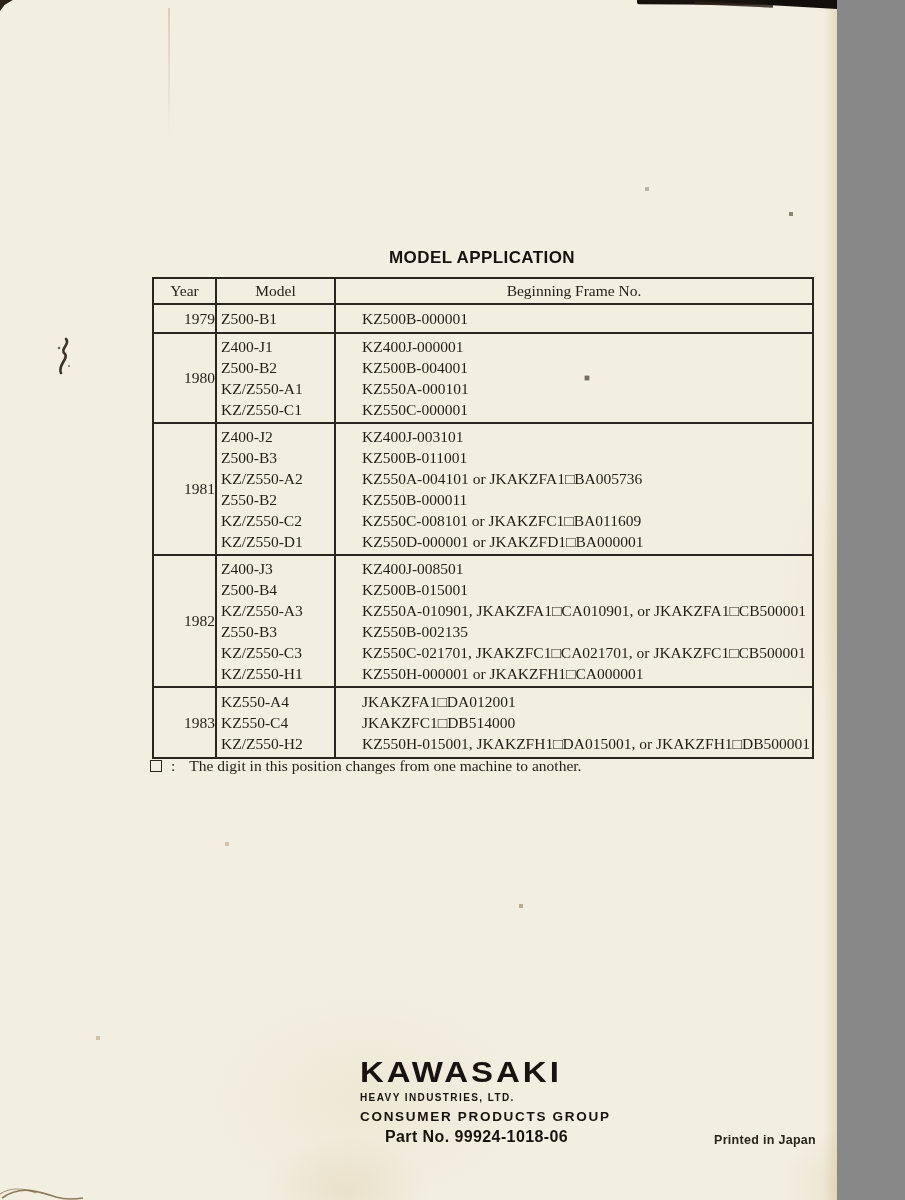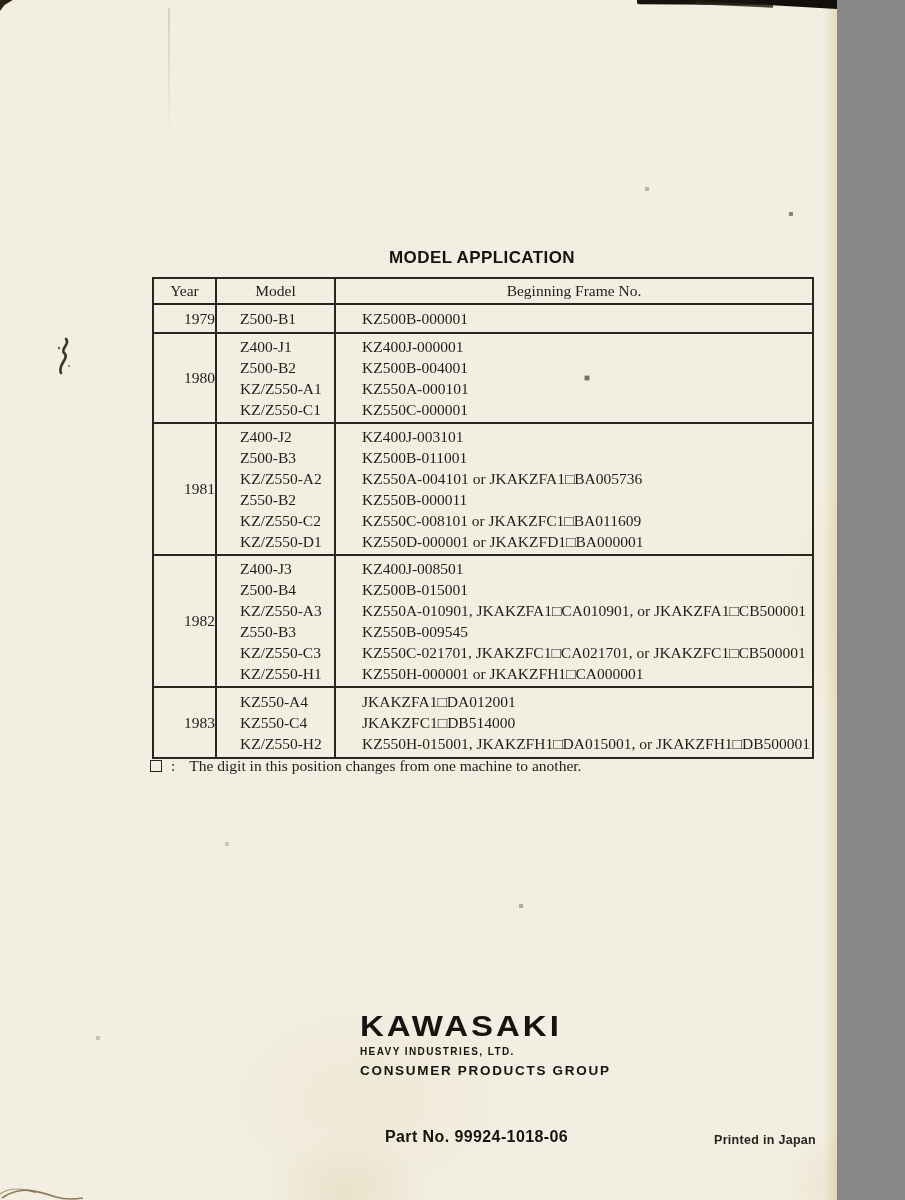"Z500-B1" .models .line { padding-left: 23px -> 4px }
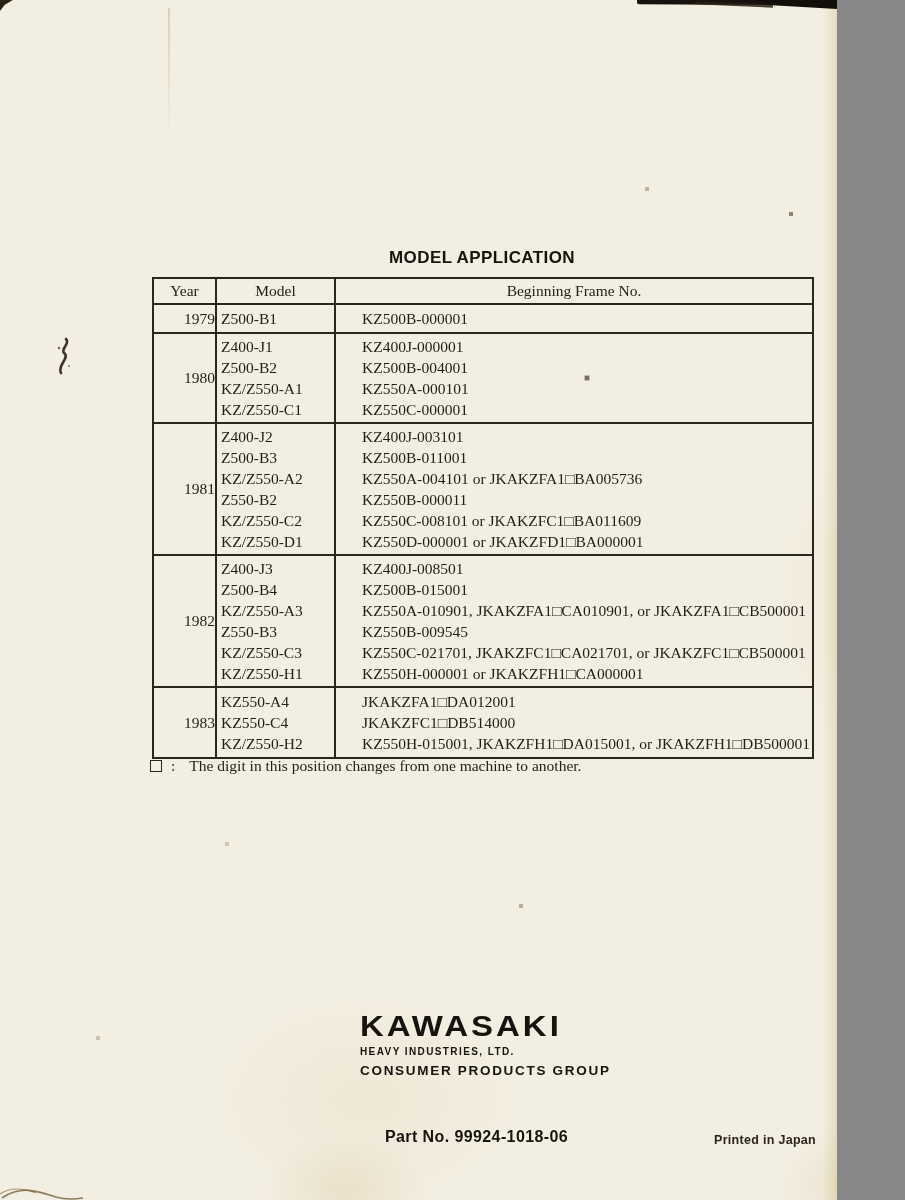"KZ550B-009545" div.line { text: KZ550B-009545 -> KZ550B-002135 }
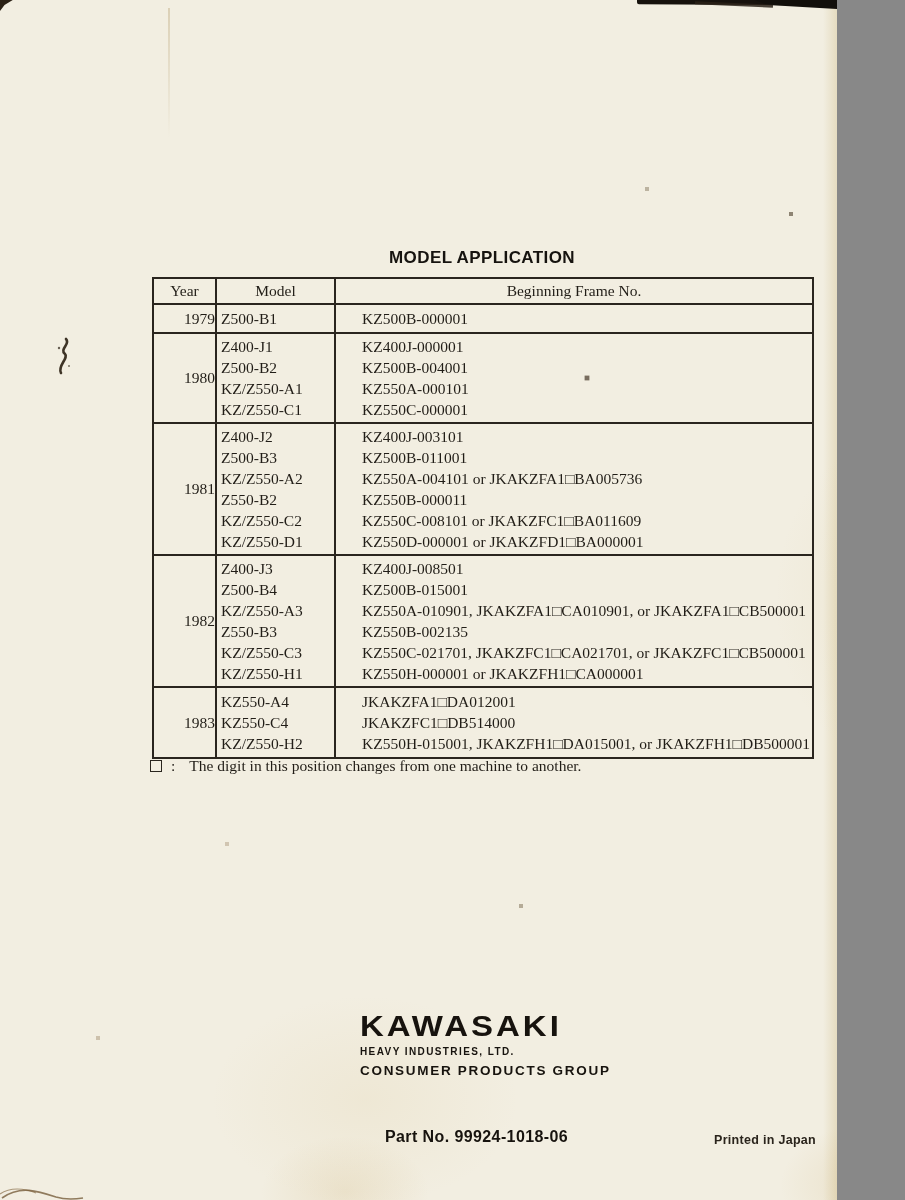"KAWASAKI" .brand { top: 1008px -> 1054px }
